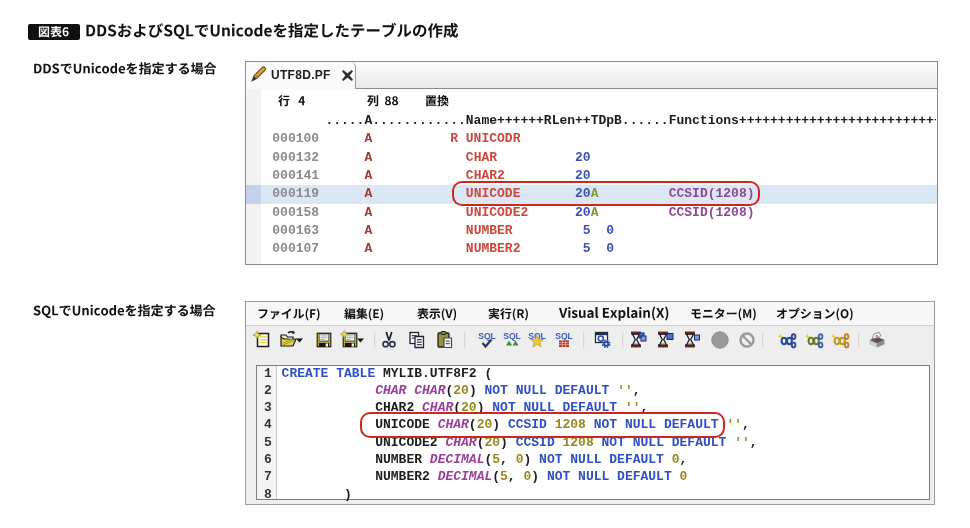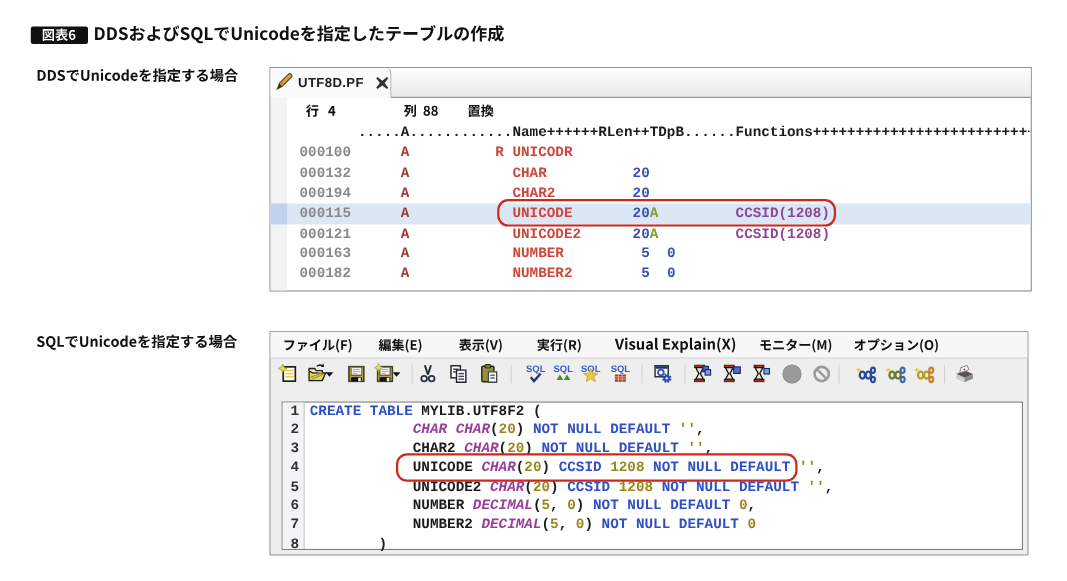"000194" div { text: 000194 -> 000141 }
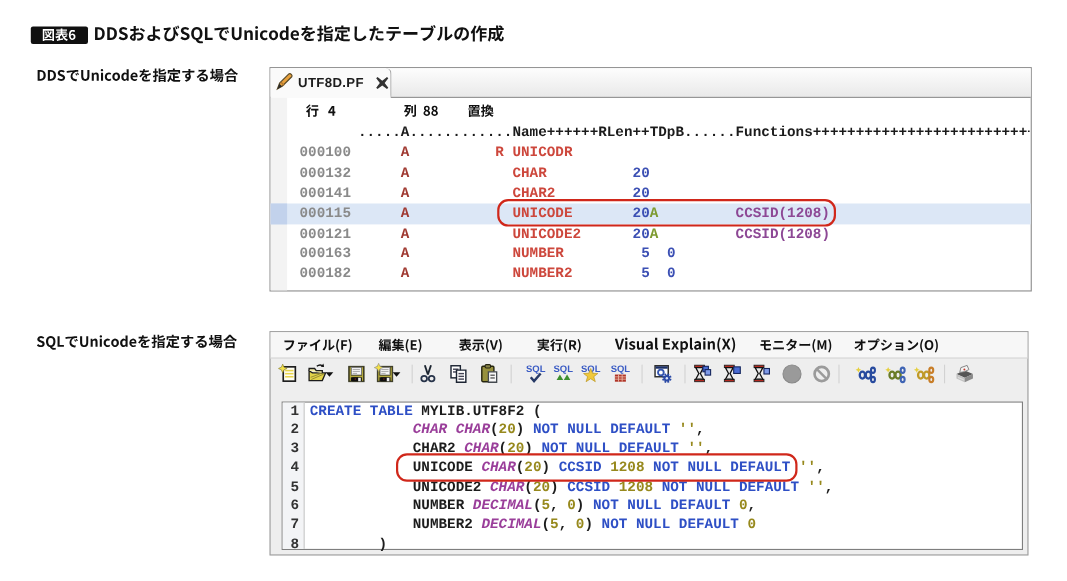"000115" div { text: 000115 -> 000119 }
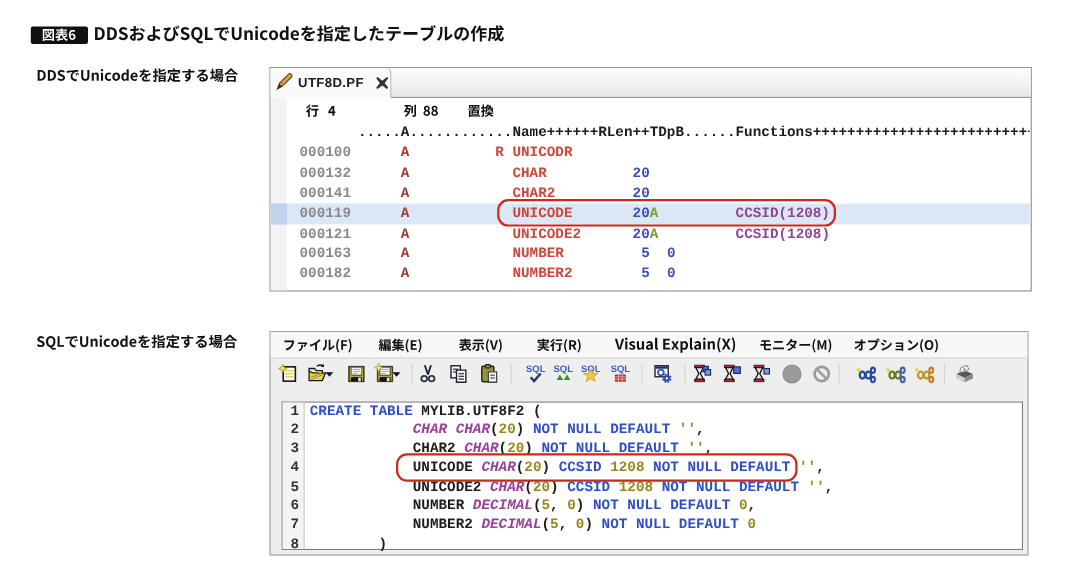"000121" div { text: 000121 -> 000158 }
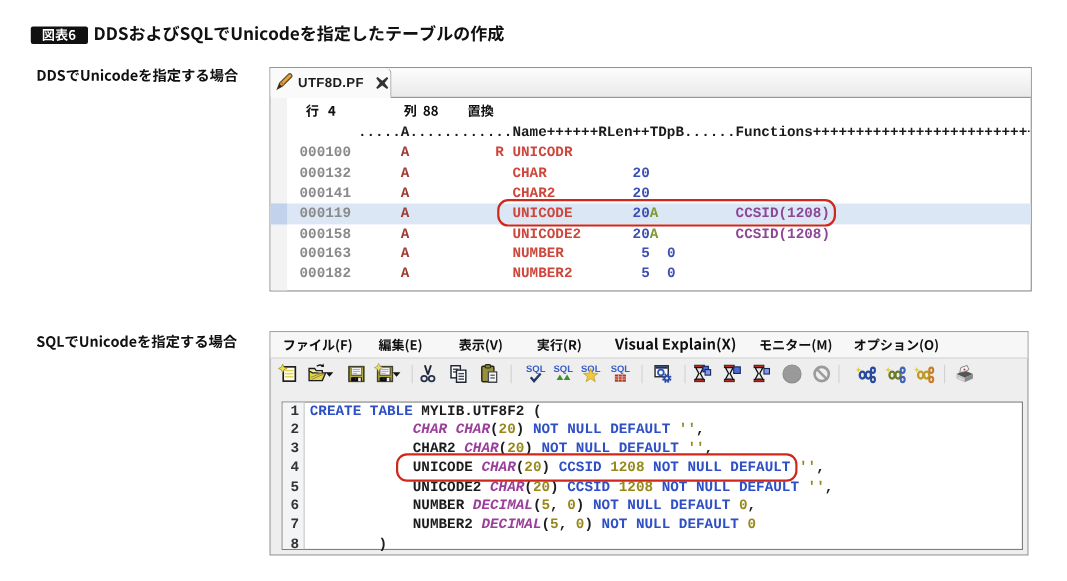"000182" div { text: 000182 -> 000107 }
